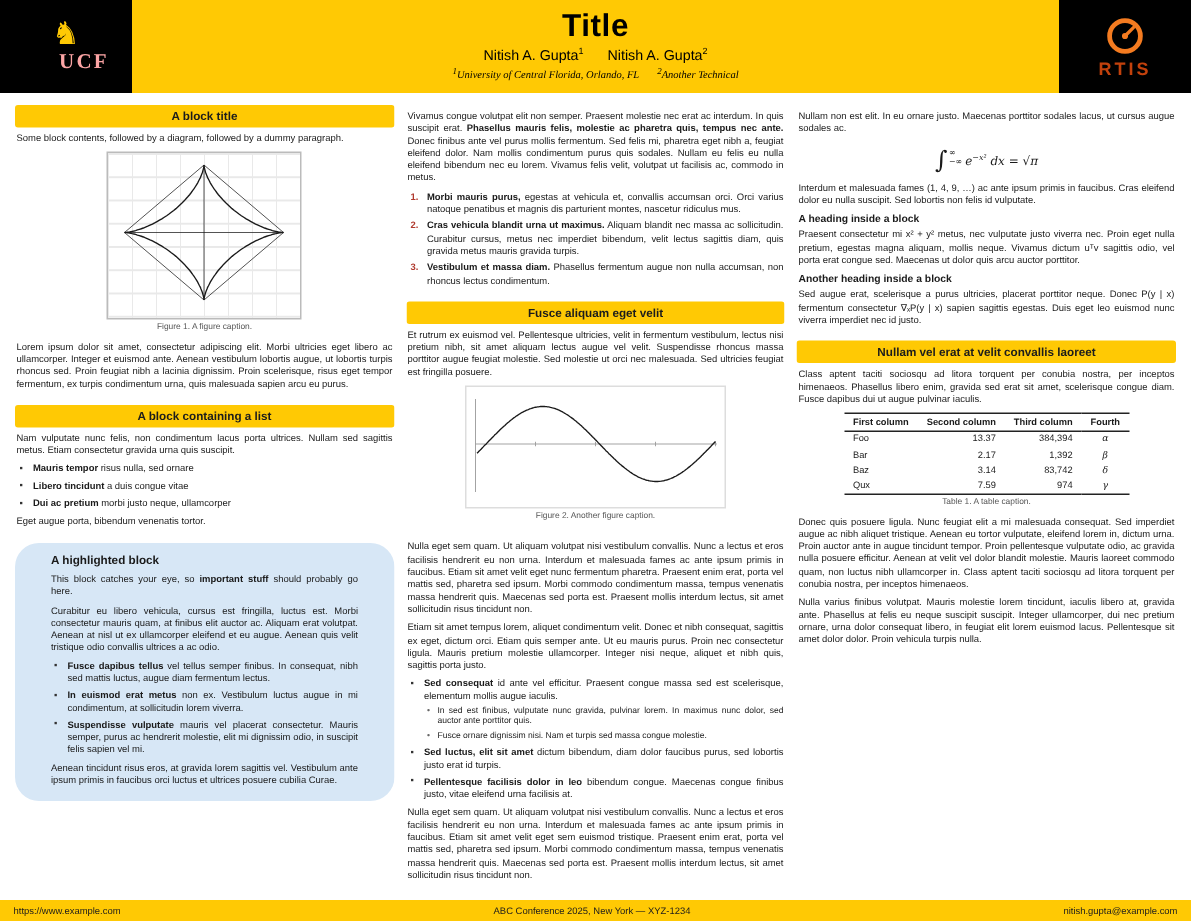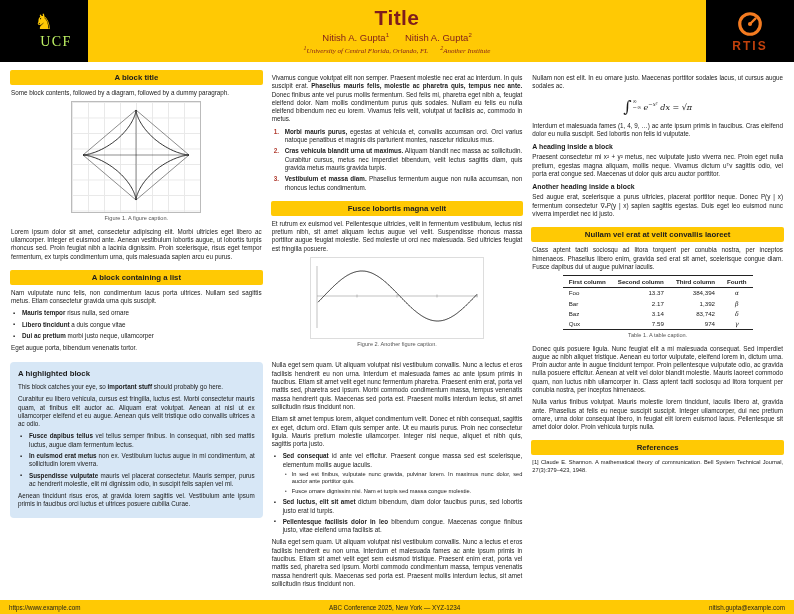"Title" .head-center { color: #7f1d1d -> #000000 }
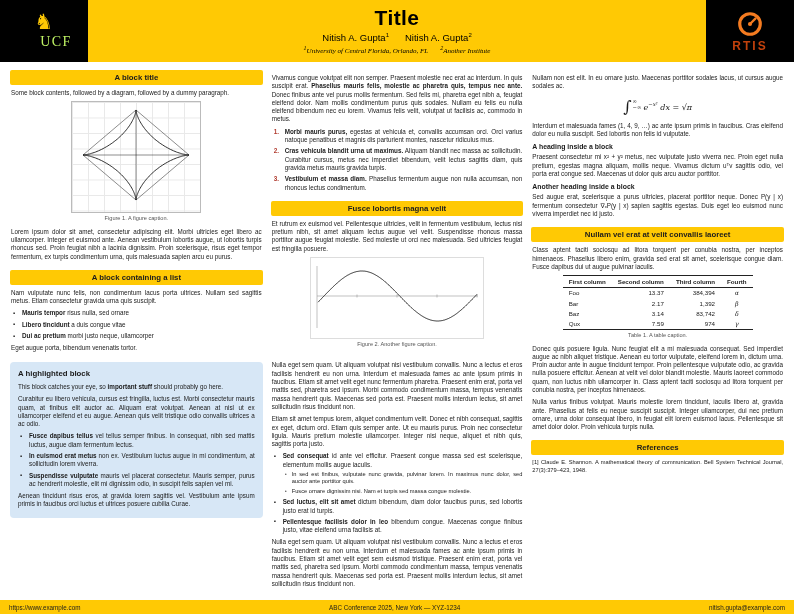"UCF" .ucf-text { color: #bef264 -> #fca5a5; font-weight: normal -> bold }
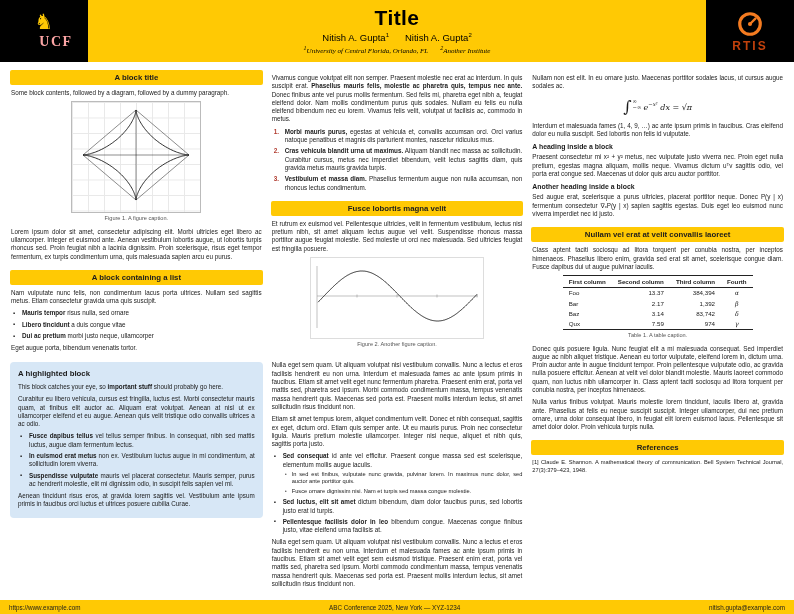"Another Institute" span { text: Institute -> Technical }
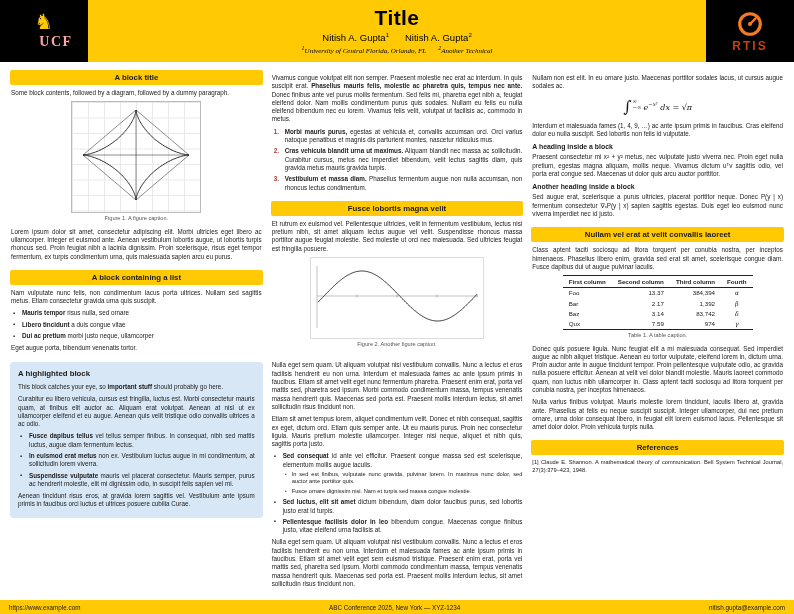"Fusce lobortis magna velit" div.block-title { text: lobortis magna -> aliquam eget }
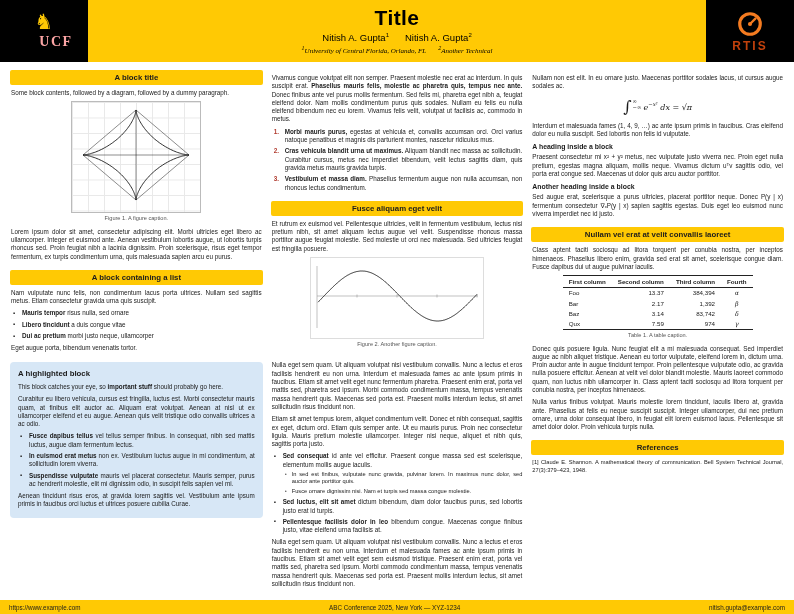"A highlighted block" .hblock { border-radius: 4px -> 16px; padding: 7px 8px 5px -> 7px 24px 5px }
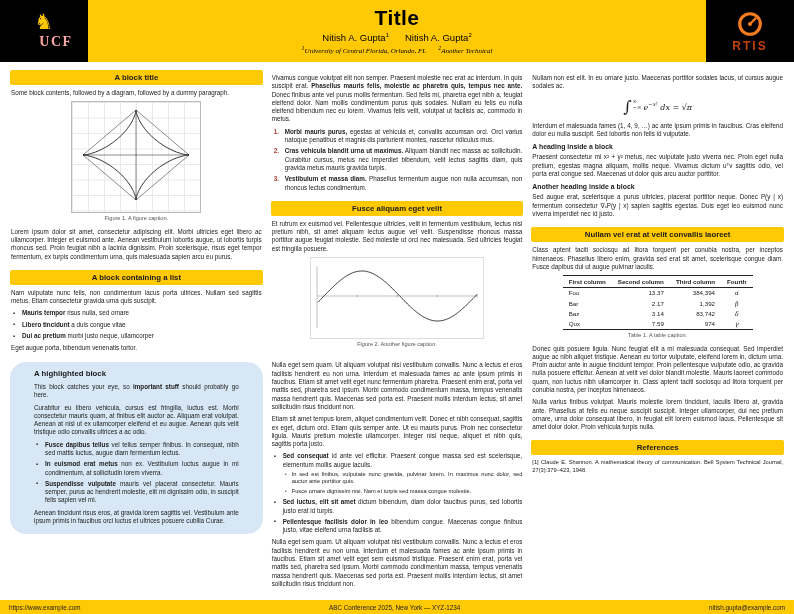"References" div.block { html: <div> <div>References</div> <div> <p>[1] Claude E. Shannon. A mathematical theory of communication. Bell System Technical Journal, 27(3):379–423, 1948.</p> </div> </div> -> none }
